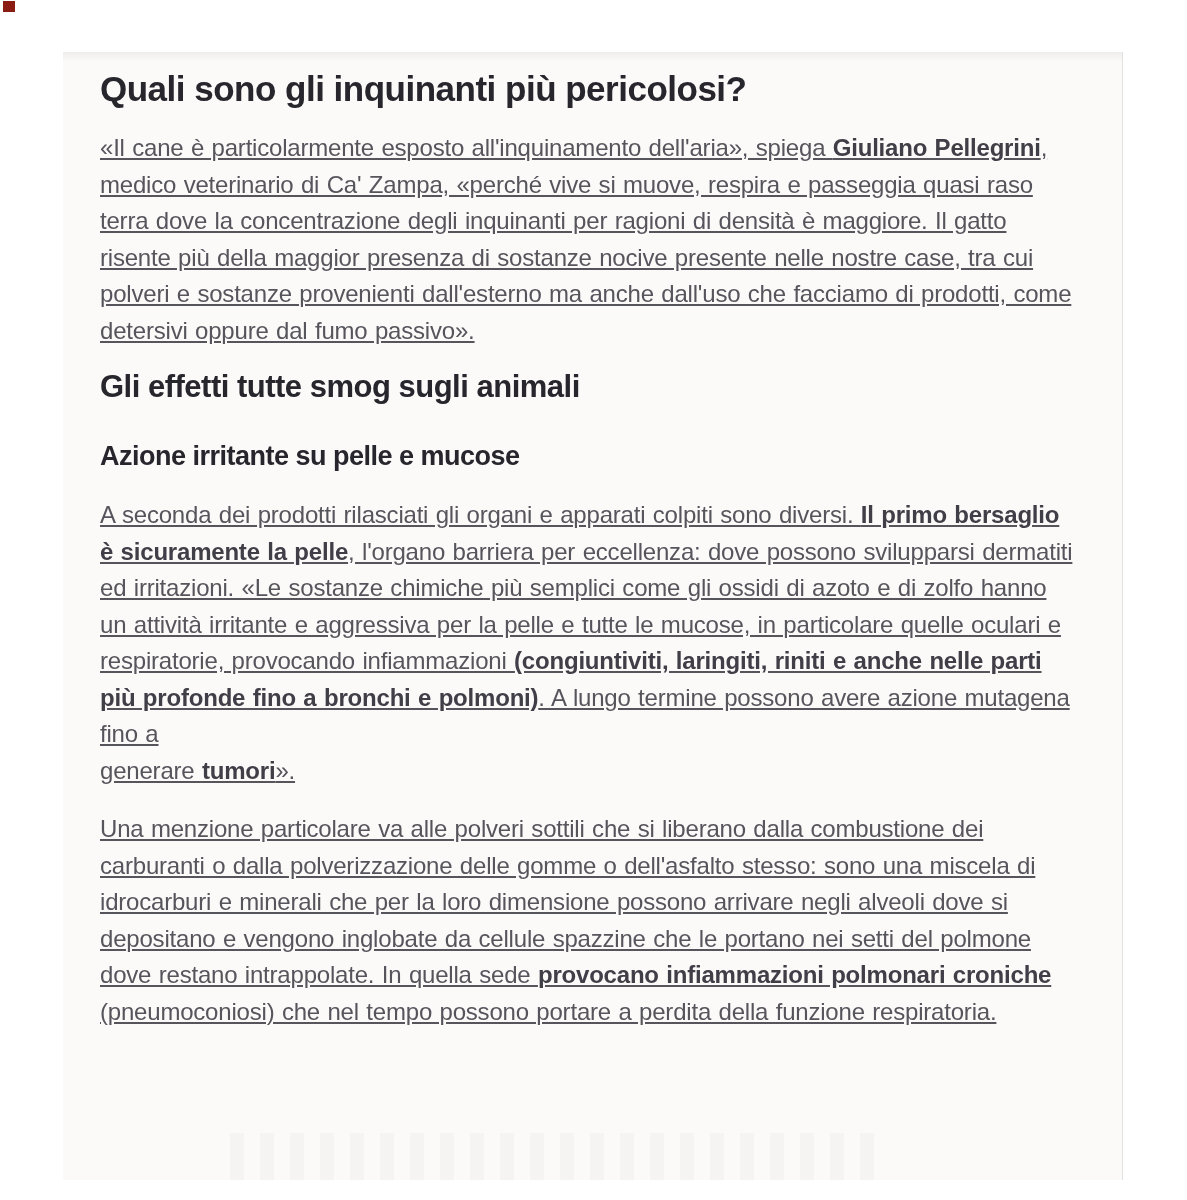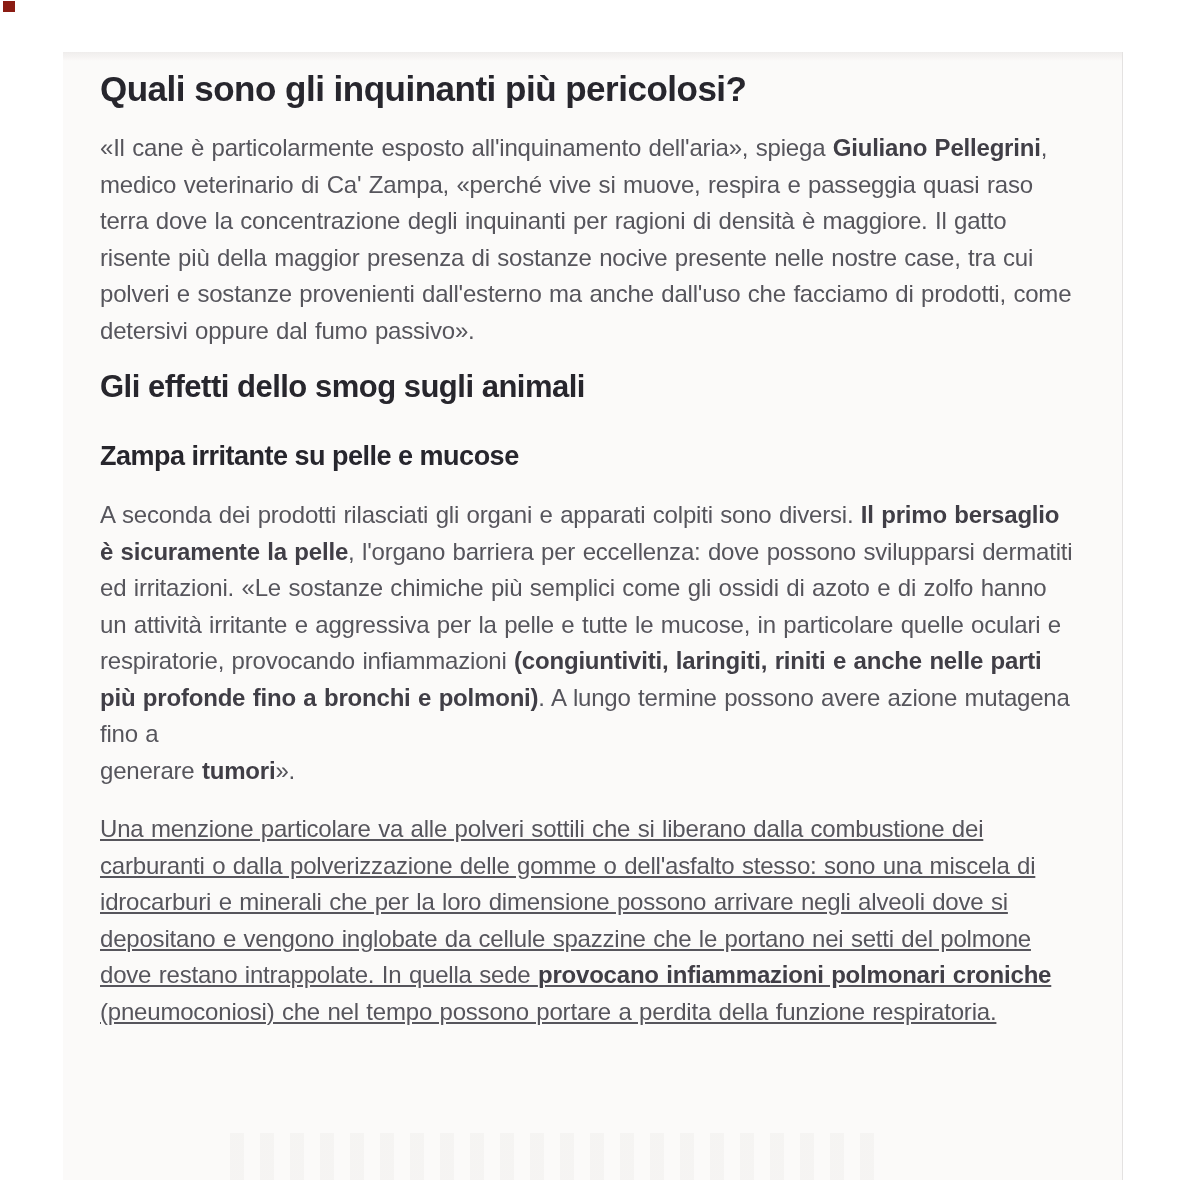"«Il cane è particolarmente esposto" p.body-paragraph.intro { text-decoration: none -> underline }
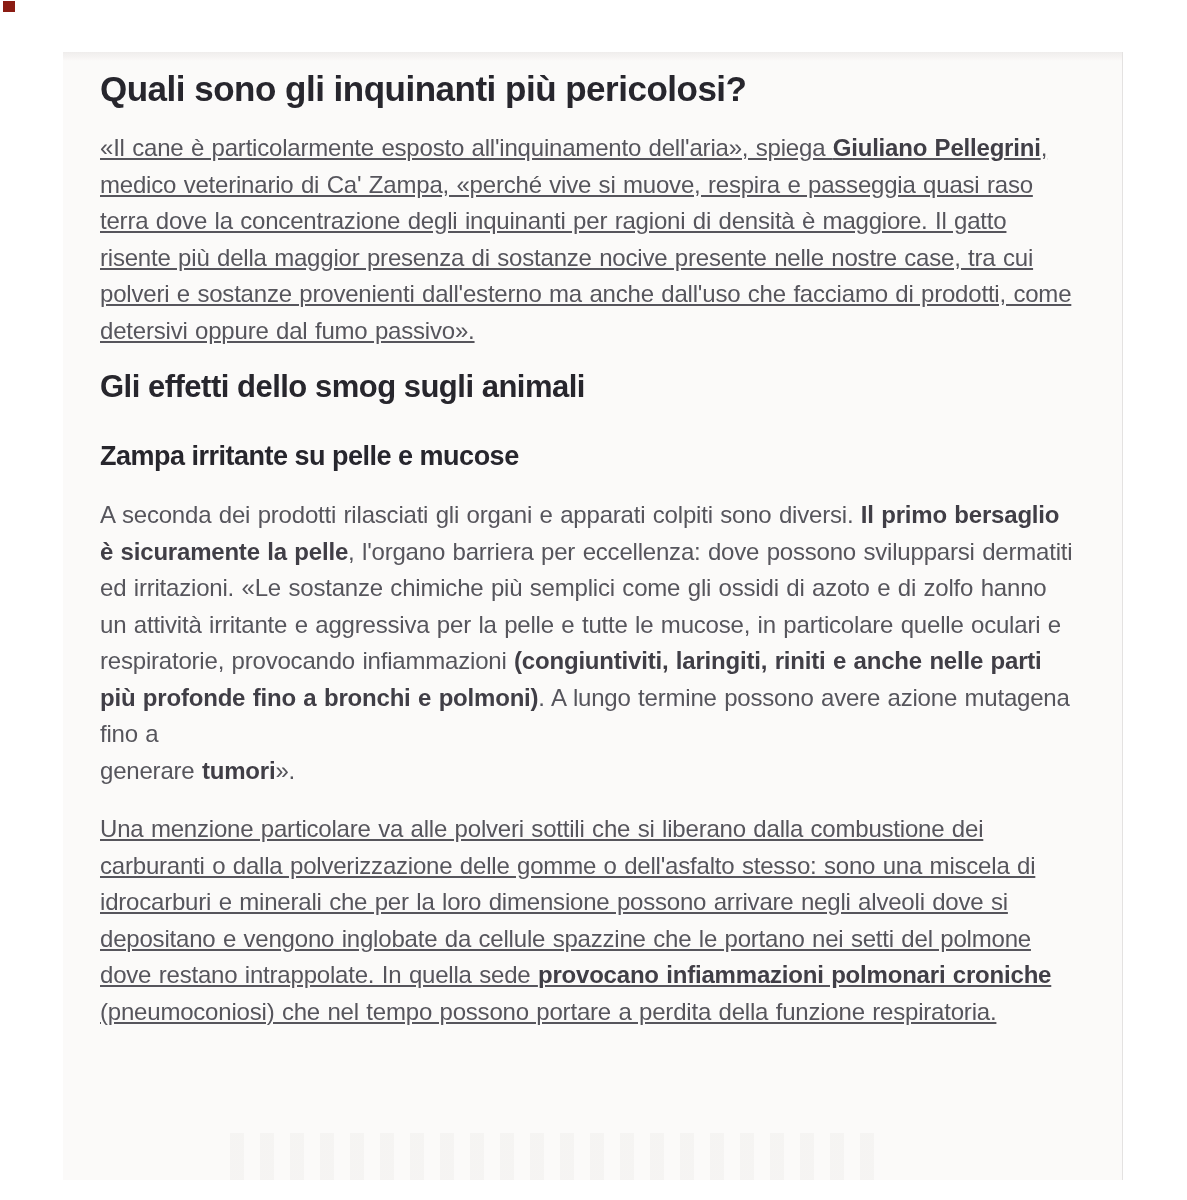"Gli effetti dello smog sugli" h2.section-heading { text: dello -> tutte }
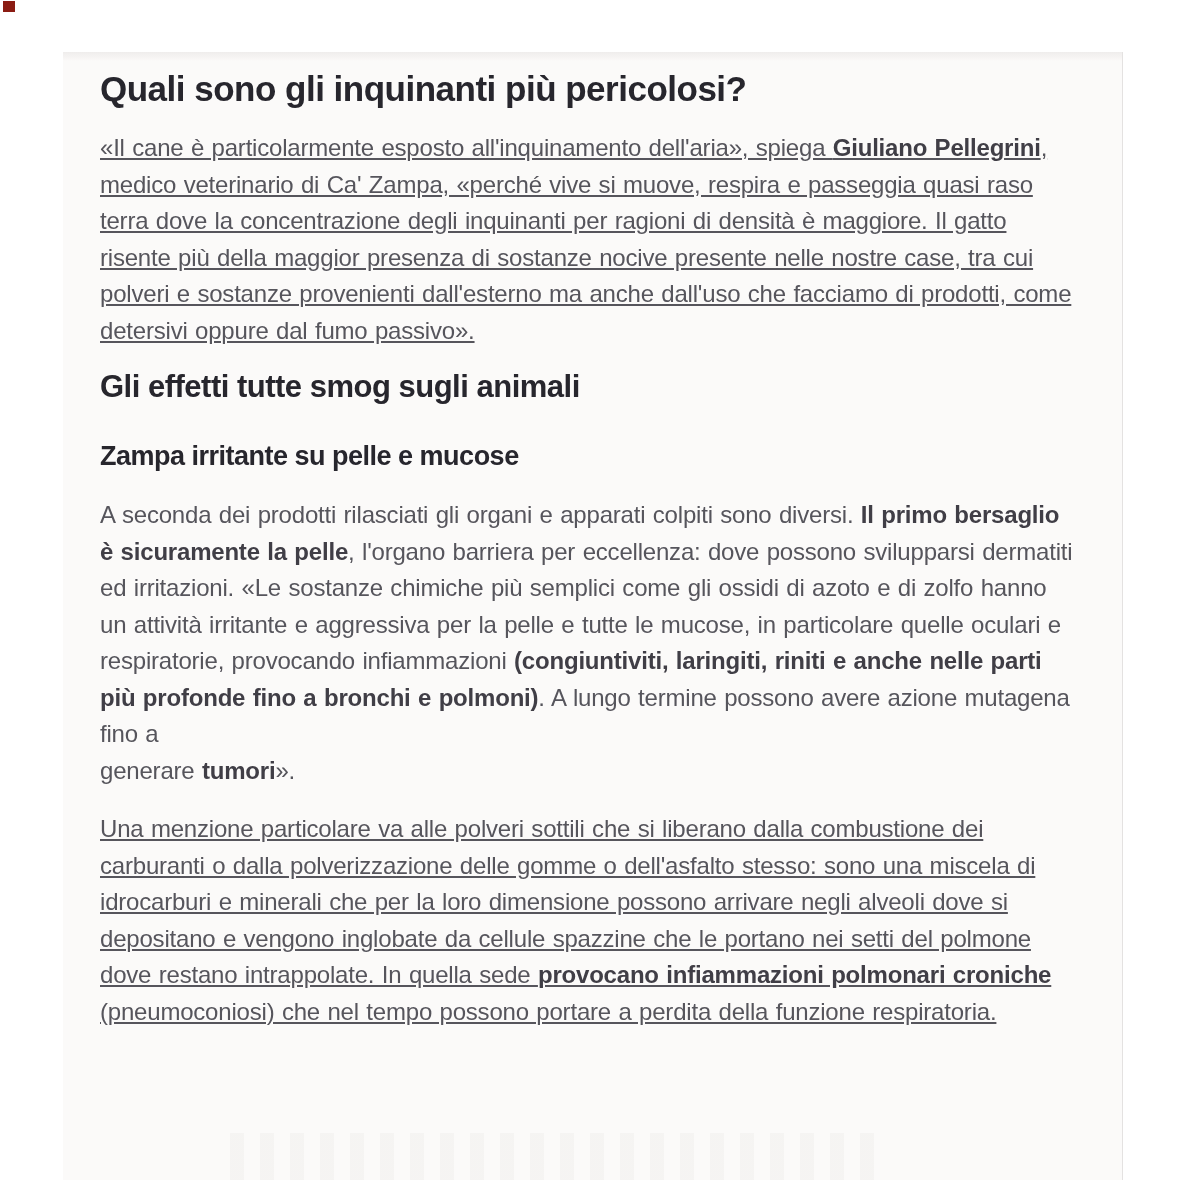"Zampa irritante su pelle e" h3.subsection-heading { text: Zampa -> Azione }
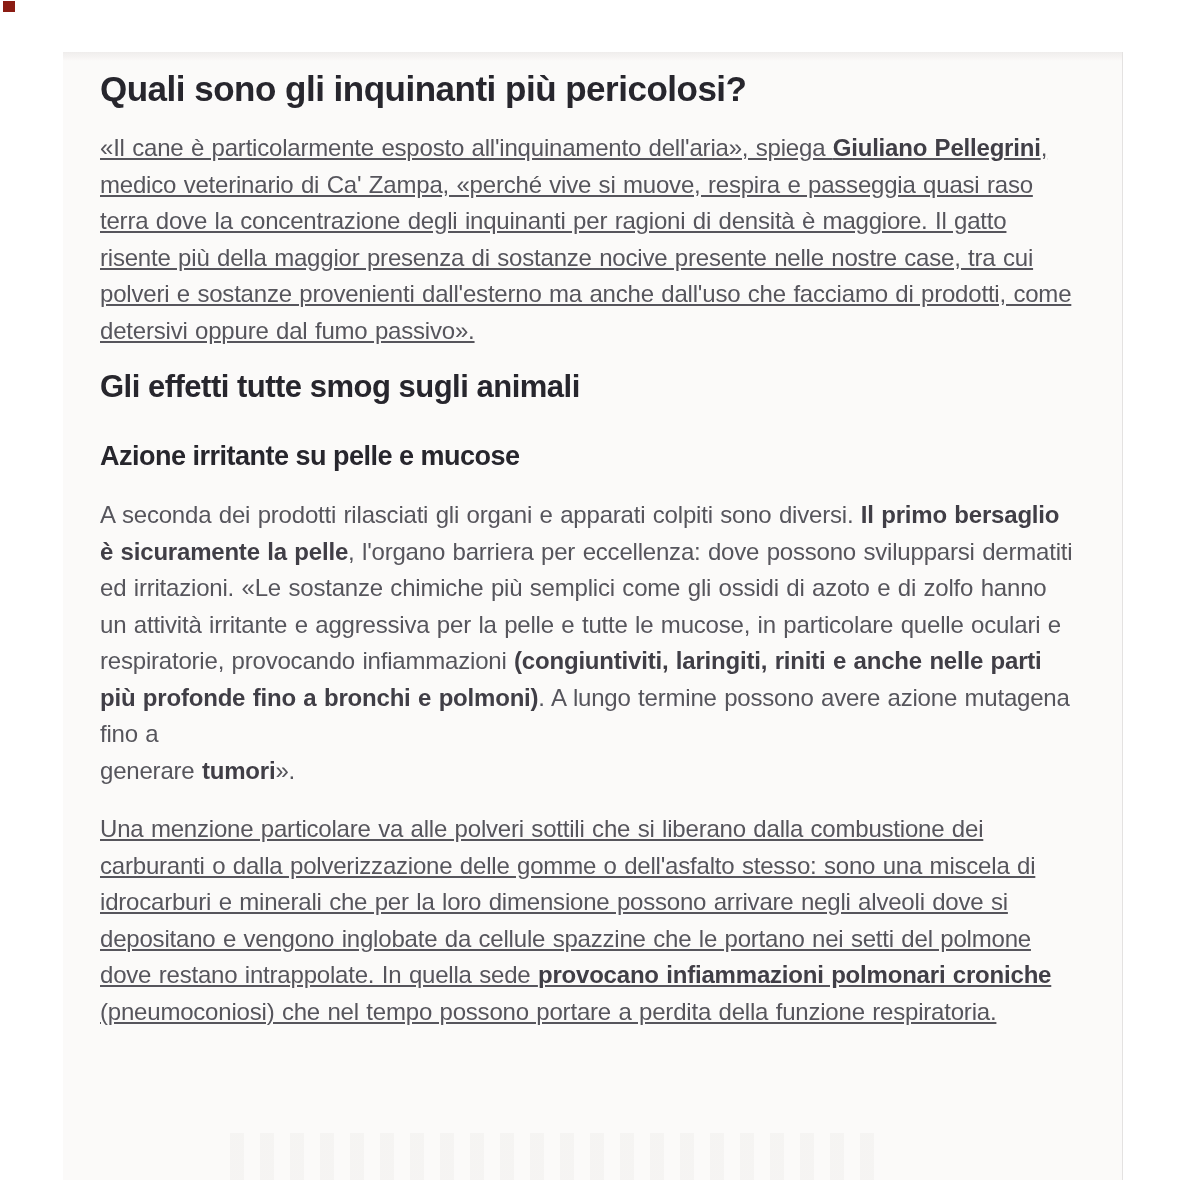"A seconda dei prodotti rilasciati" p.body-paragraph.skin { text-decoration: none -> underline }
